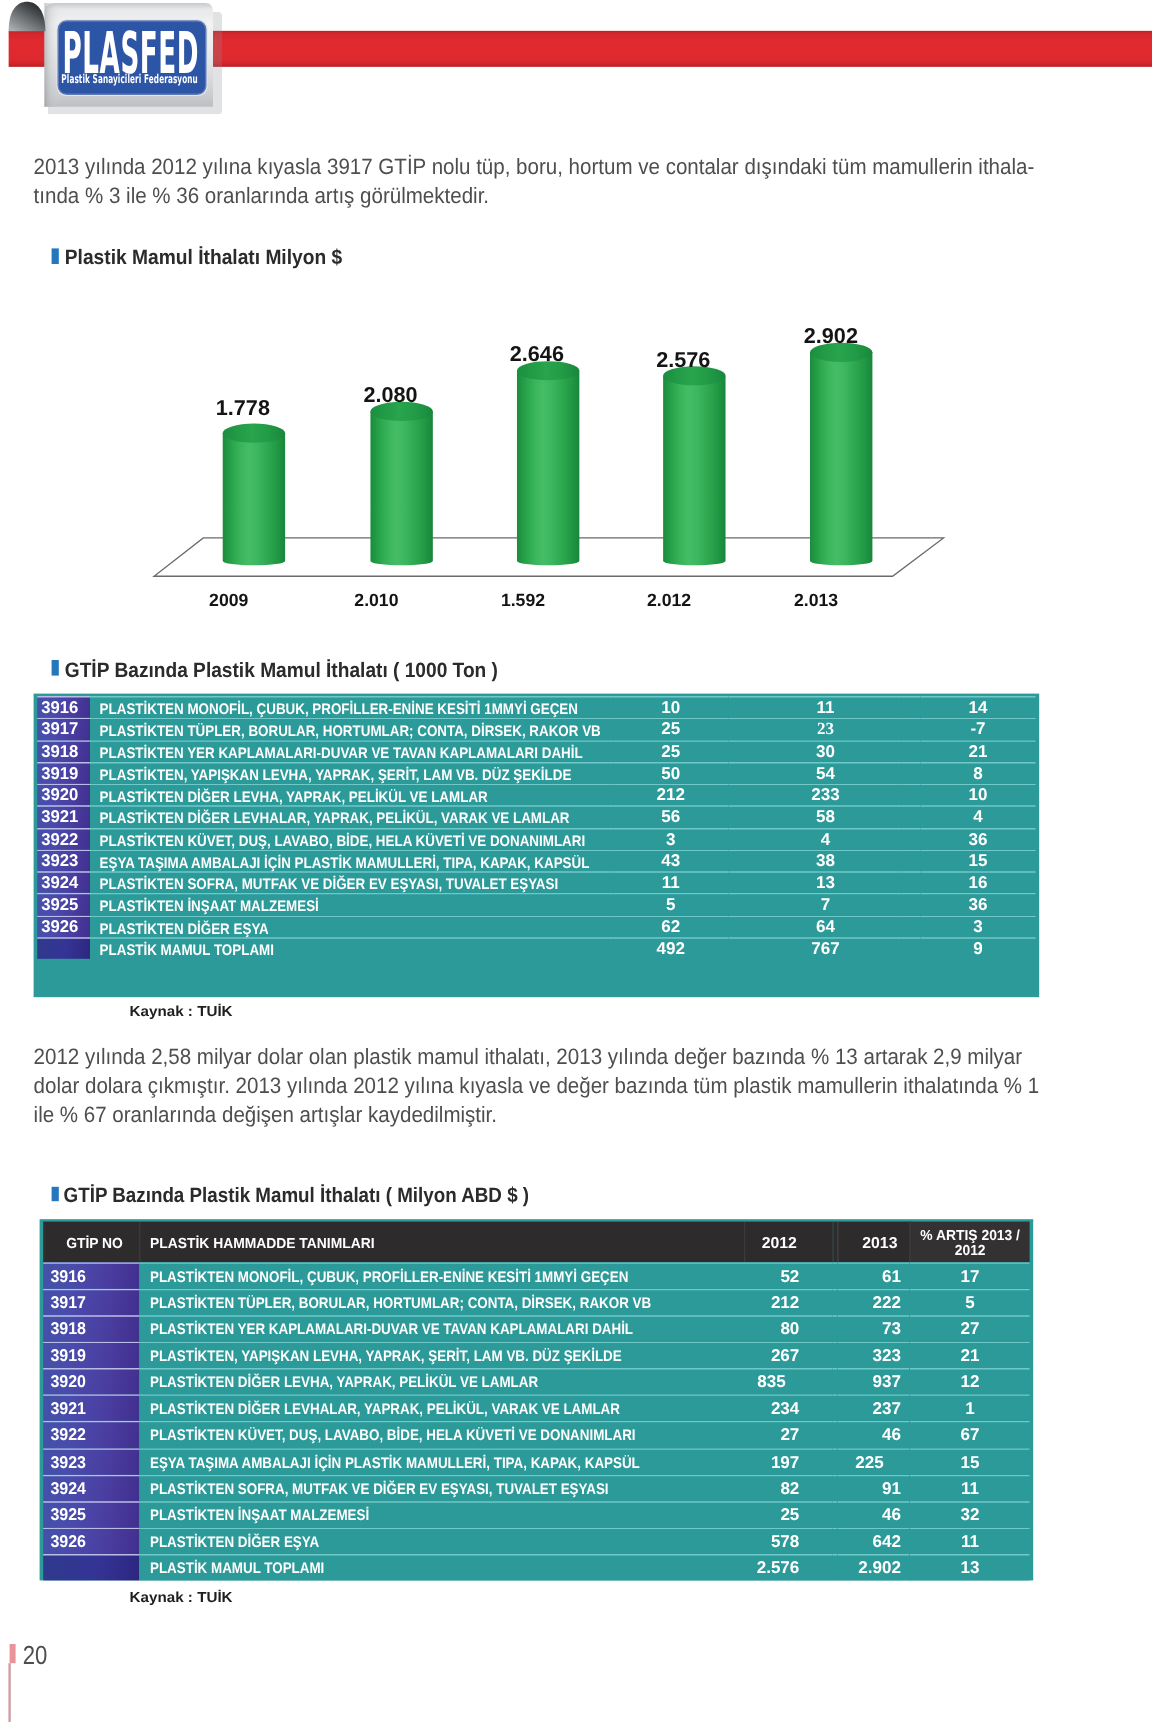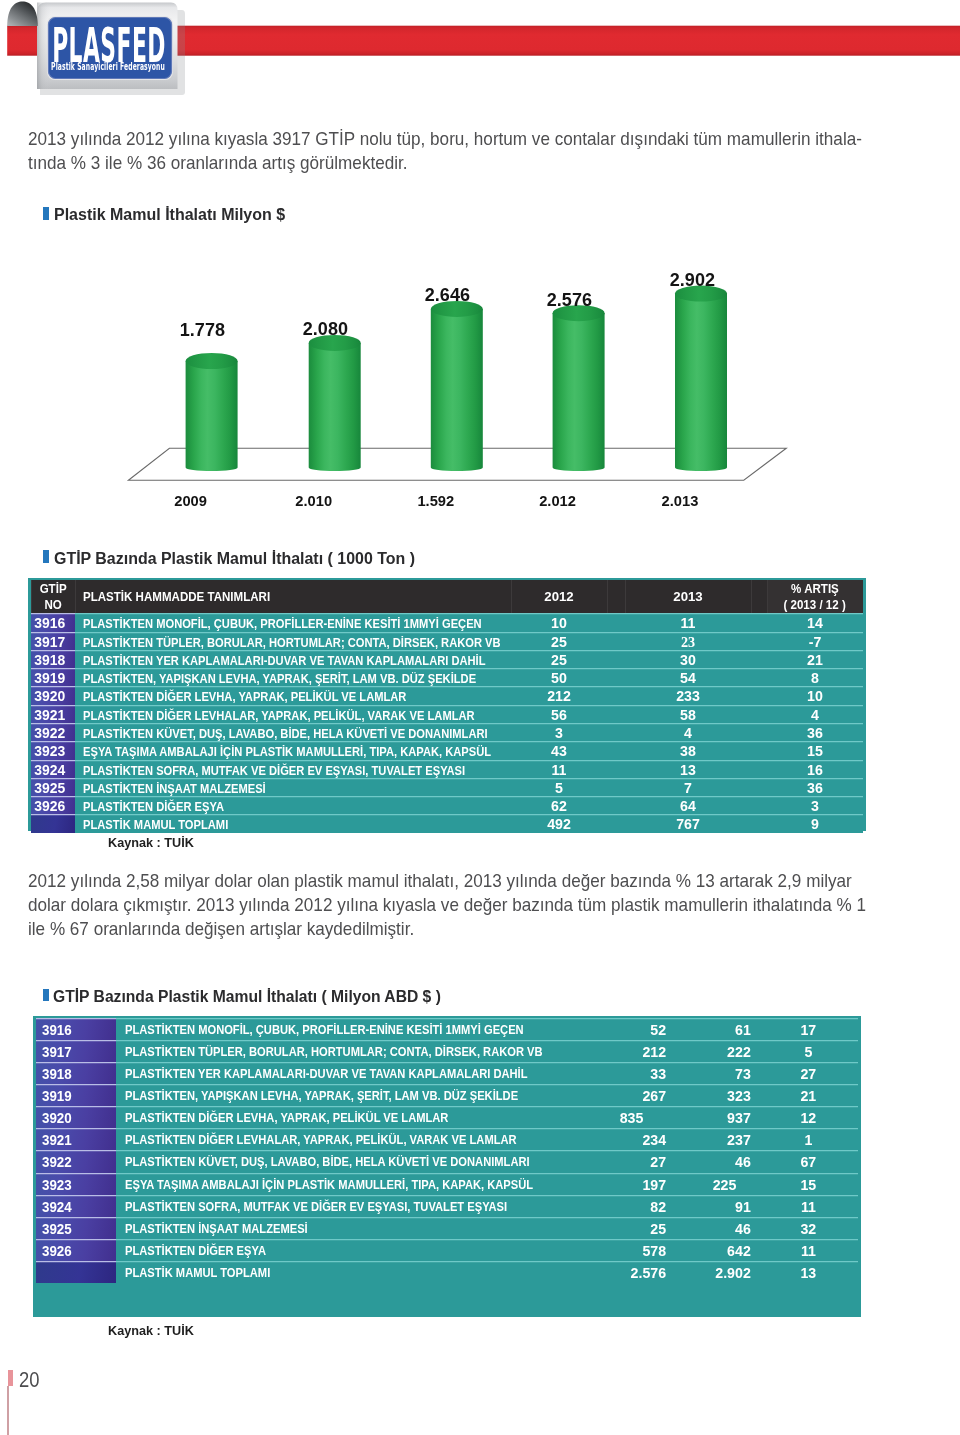"1.778" div.bar-label { top: 78px -> 88px }
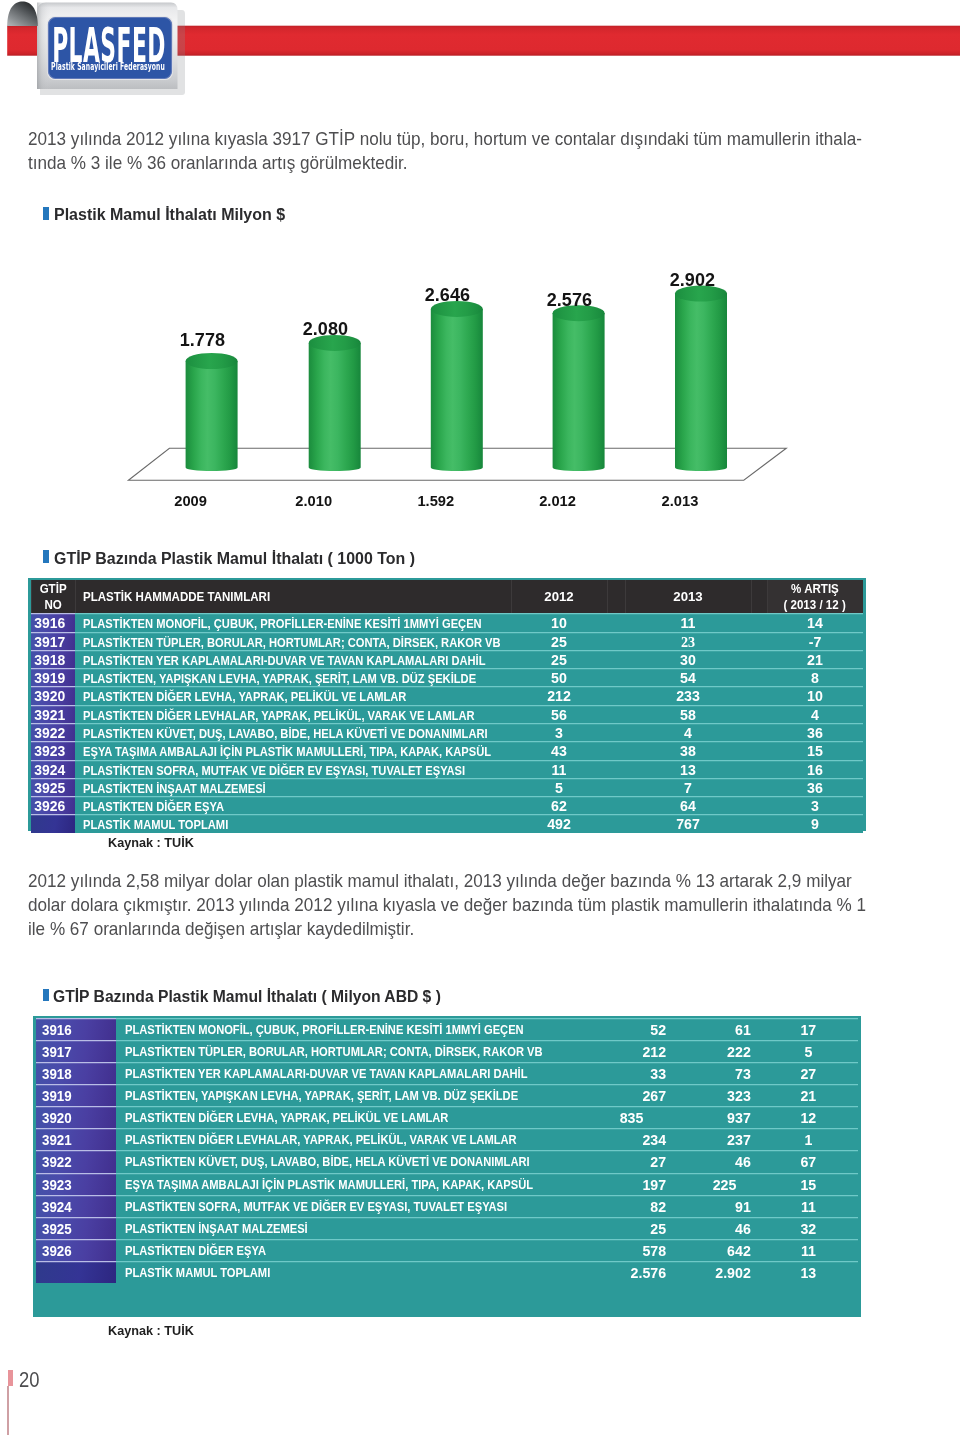"GTİP" tr { html: <tr> <td><span>GTİP</span><br><span>NO</span></td> <td><span>PLASTİK HAMMADDE TANIMLARI</span></td> <td><span>2012</span></td> <td></td> <td><span>2013</span></td> <td></td> <td><span>% ARTIŞ</span><br><span>( 2013 / 12 )</span></td> </tr> -> none }
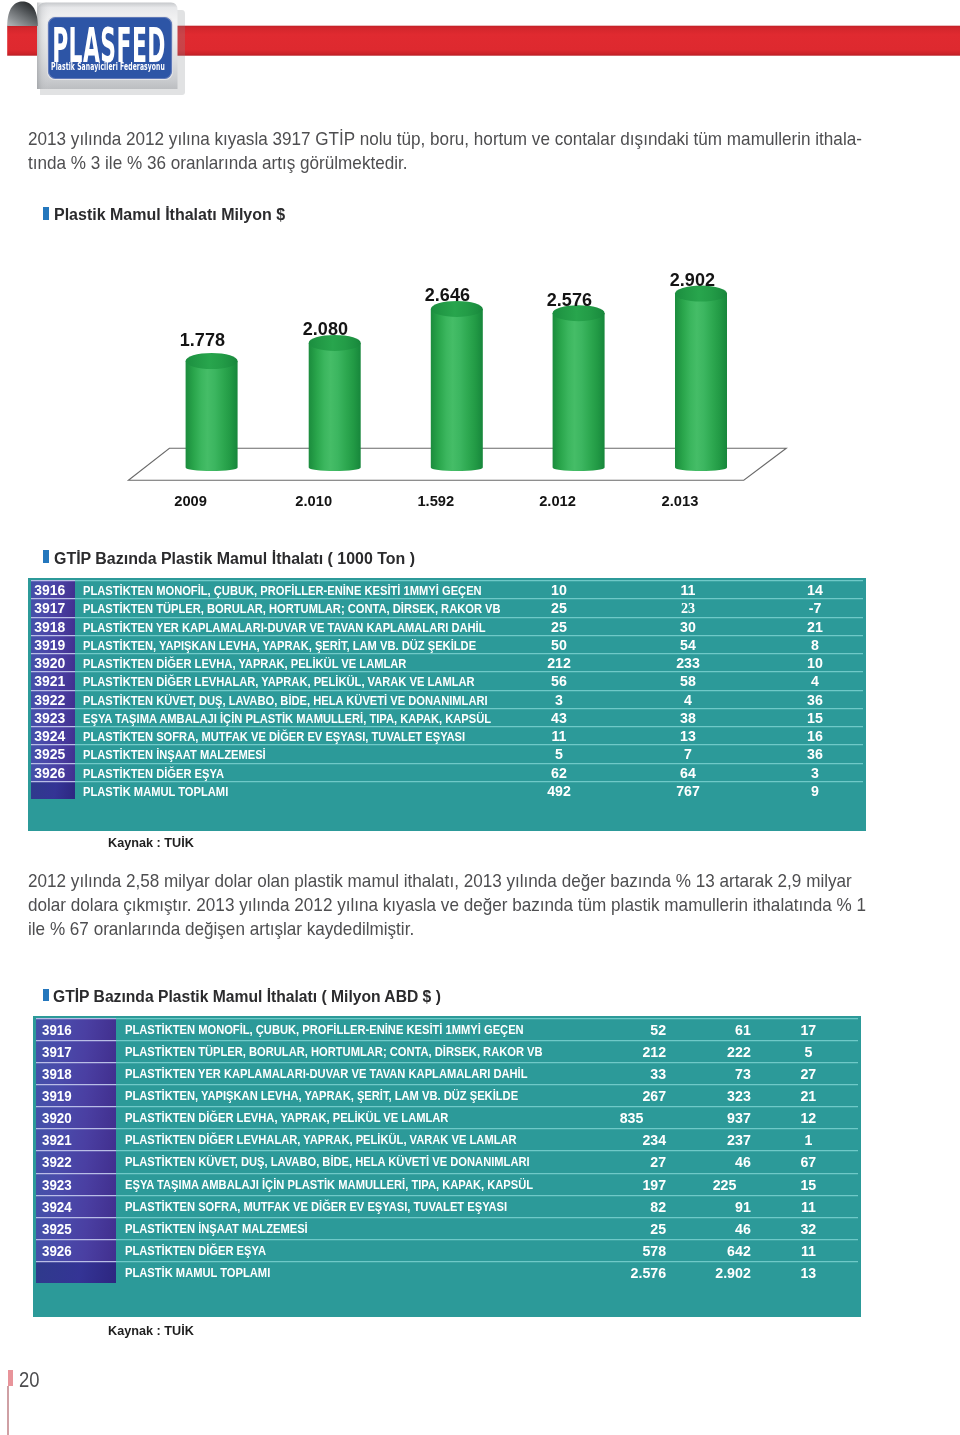"GTİP NO" tr { html: none -> <tr> <td><span>GTİP NO</span></td> <td><span>PLASTİK HAMMADDE TANIMLARI</span></td> <td><span>2012</span></td> <td></td> <td><span>2013</span></td> <td></td> <td><span>% ARTIŞ 2013 /</span><br><span>2012</span></td> </tr> }
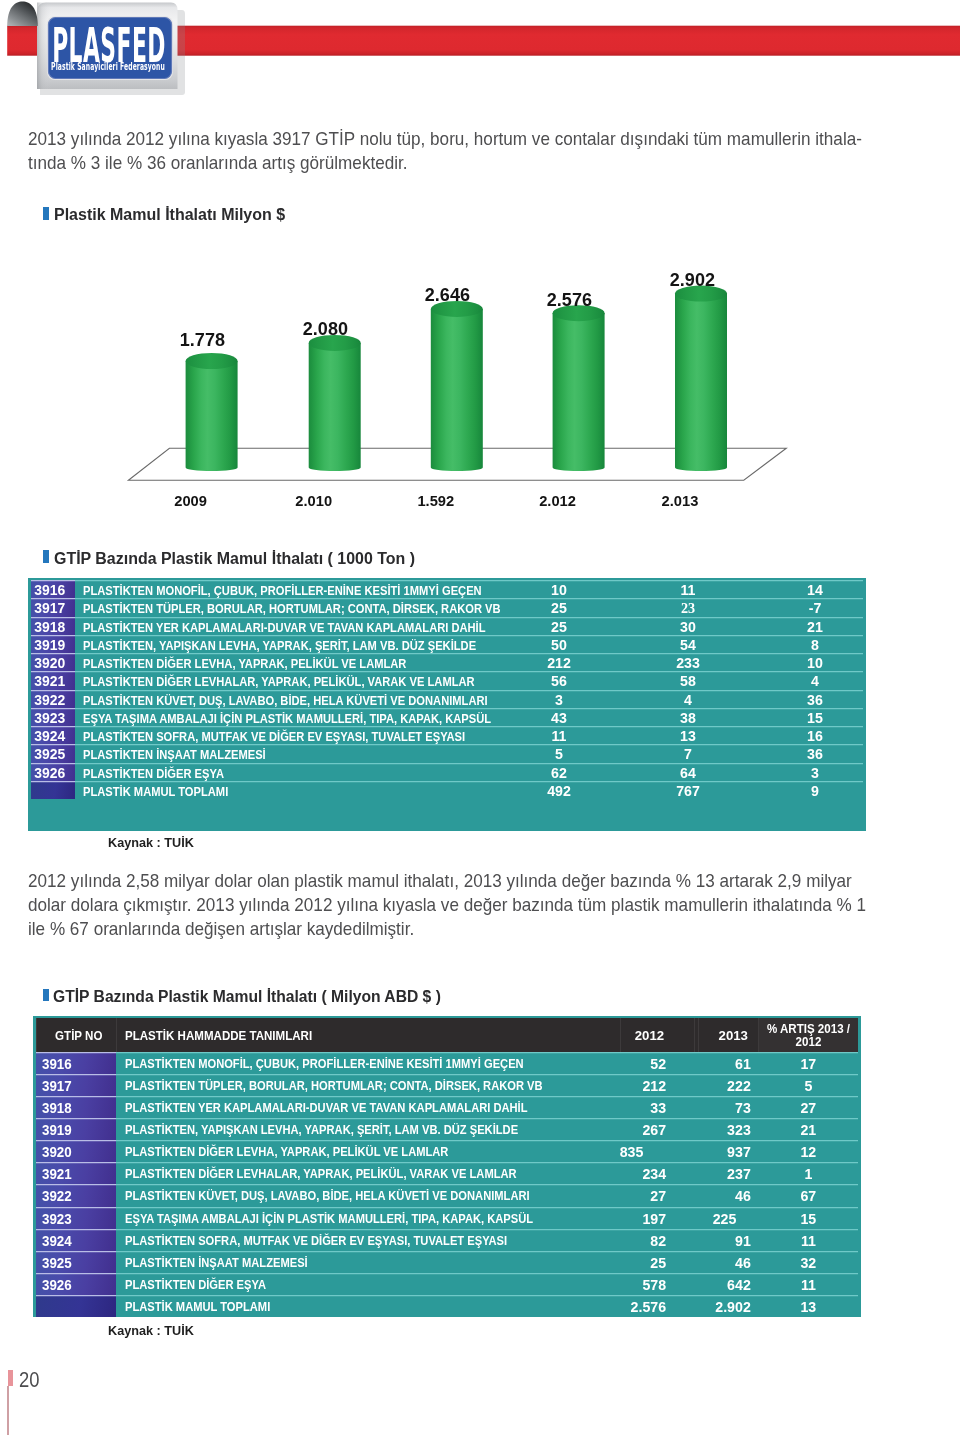"33" span.sxr { text: 33 -> 80 }
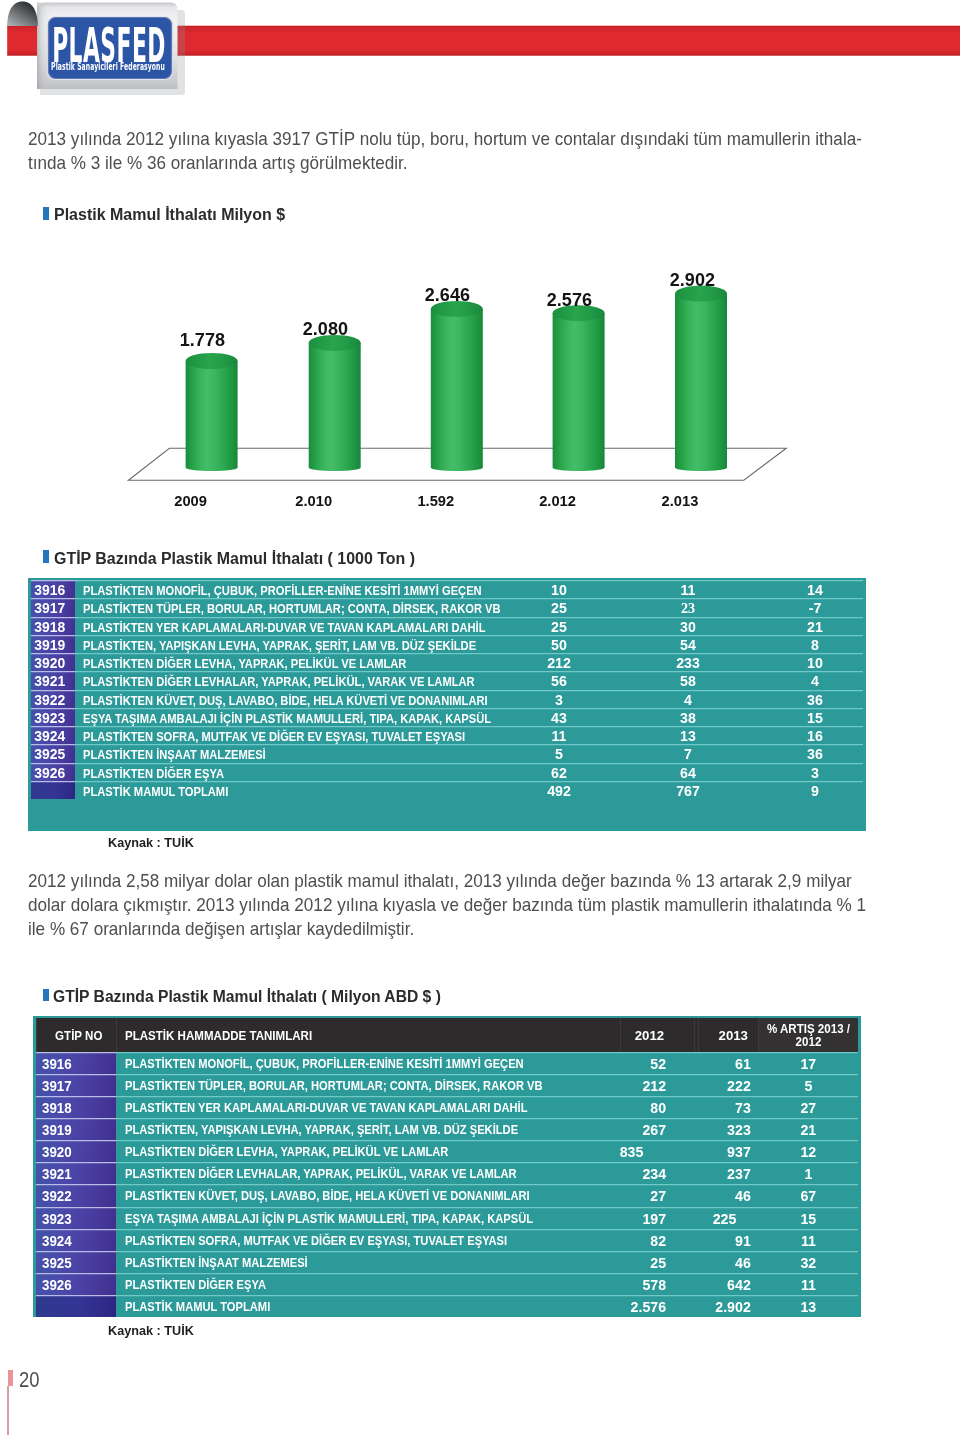"835" td.num-cell { text-align: left -> center }
